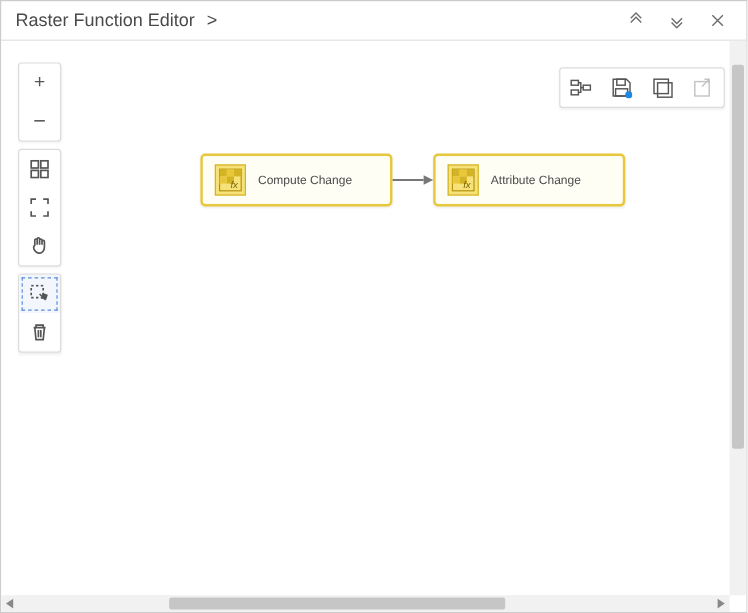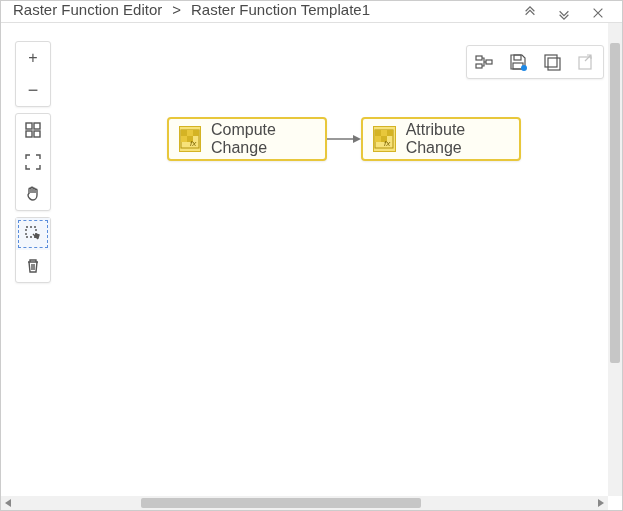"Raster Function Editor" .titlebar { align-items: none -> center; height: 22px -> 33px }
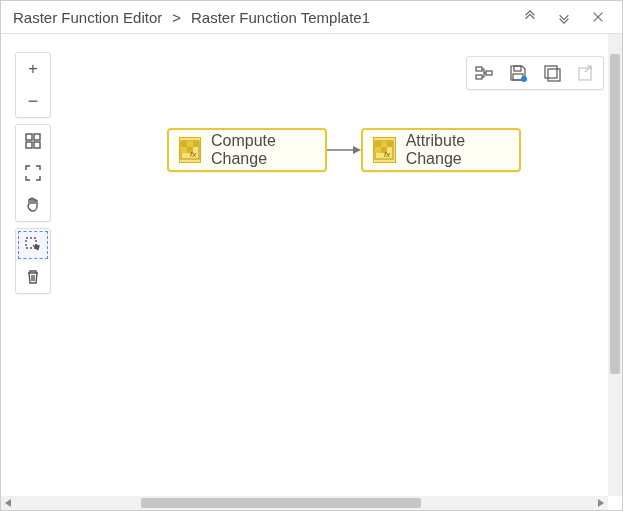"Raster Function Template1" span.crumb { html: <span>Raster Function Template1</span> -> none }
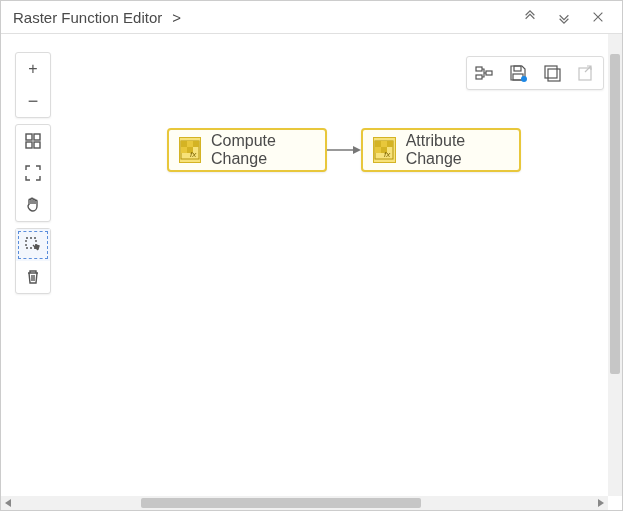"Compute Change" .node .label { font-size: 16px -> 10px }
